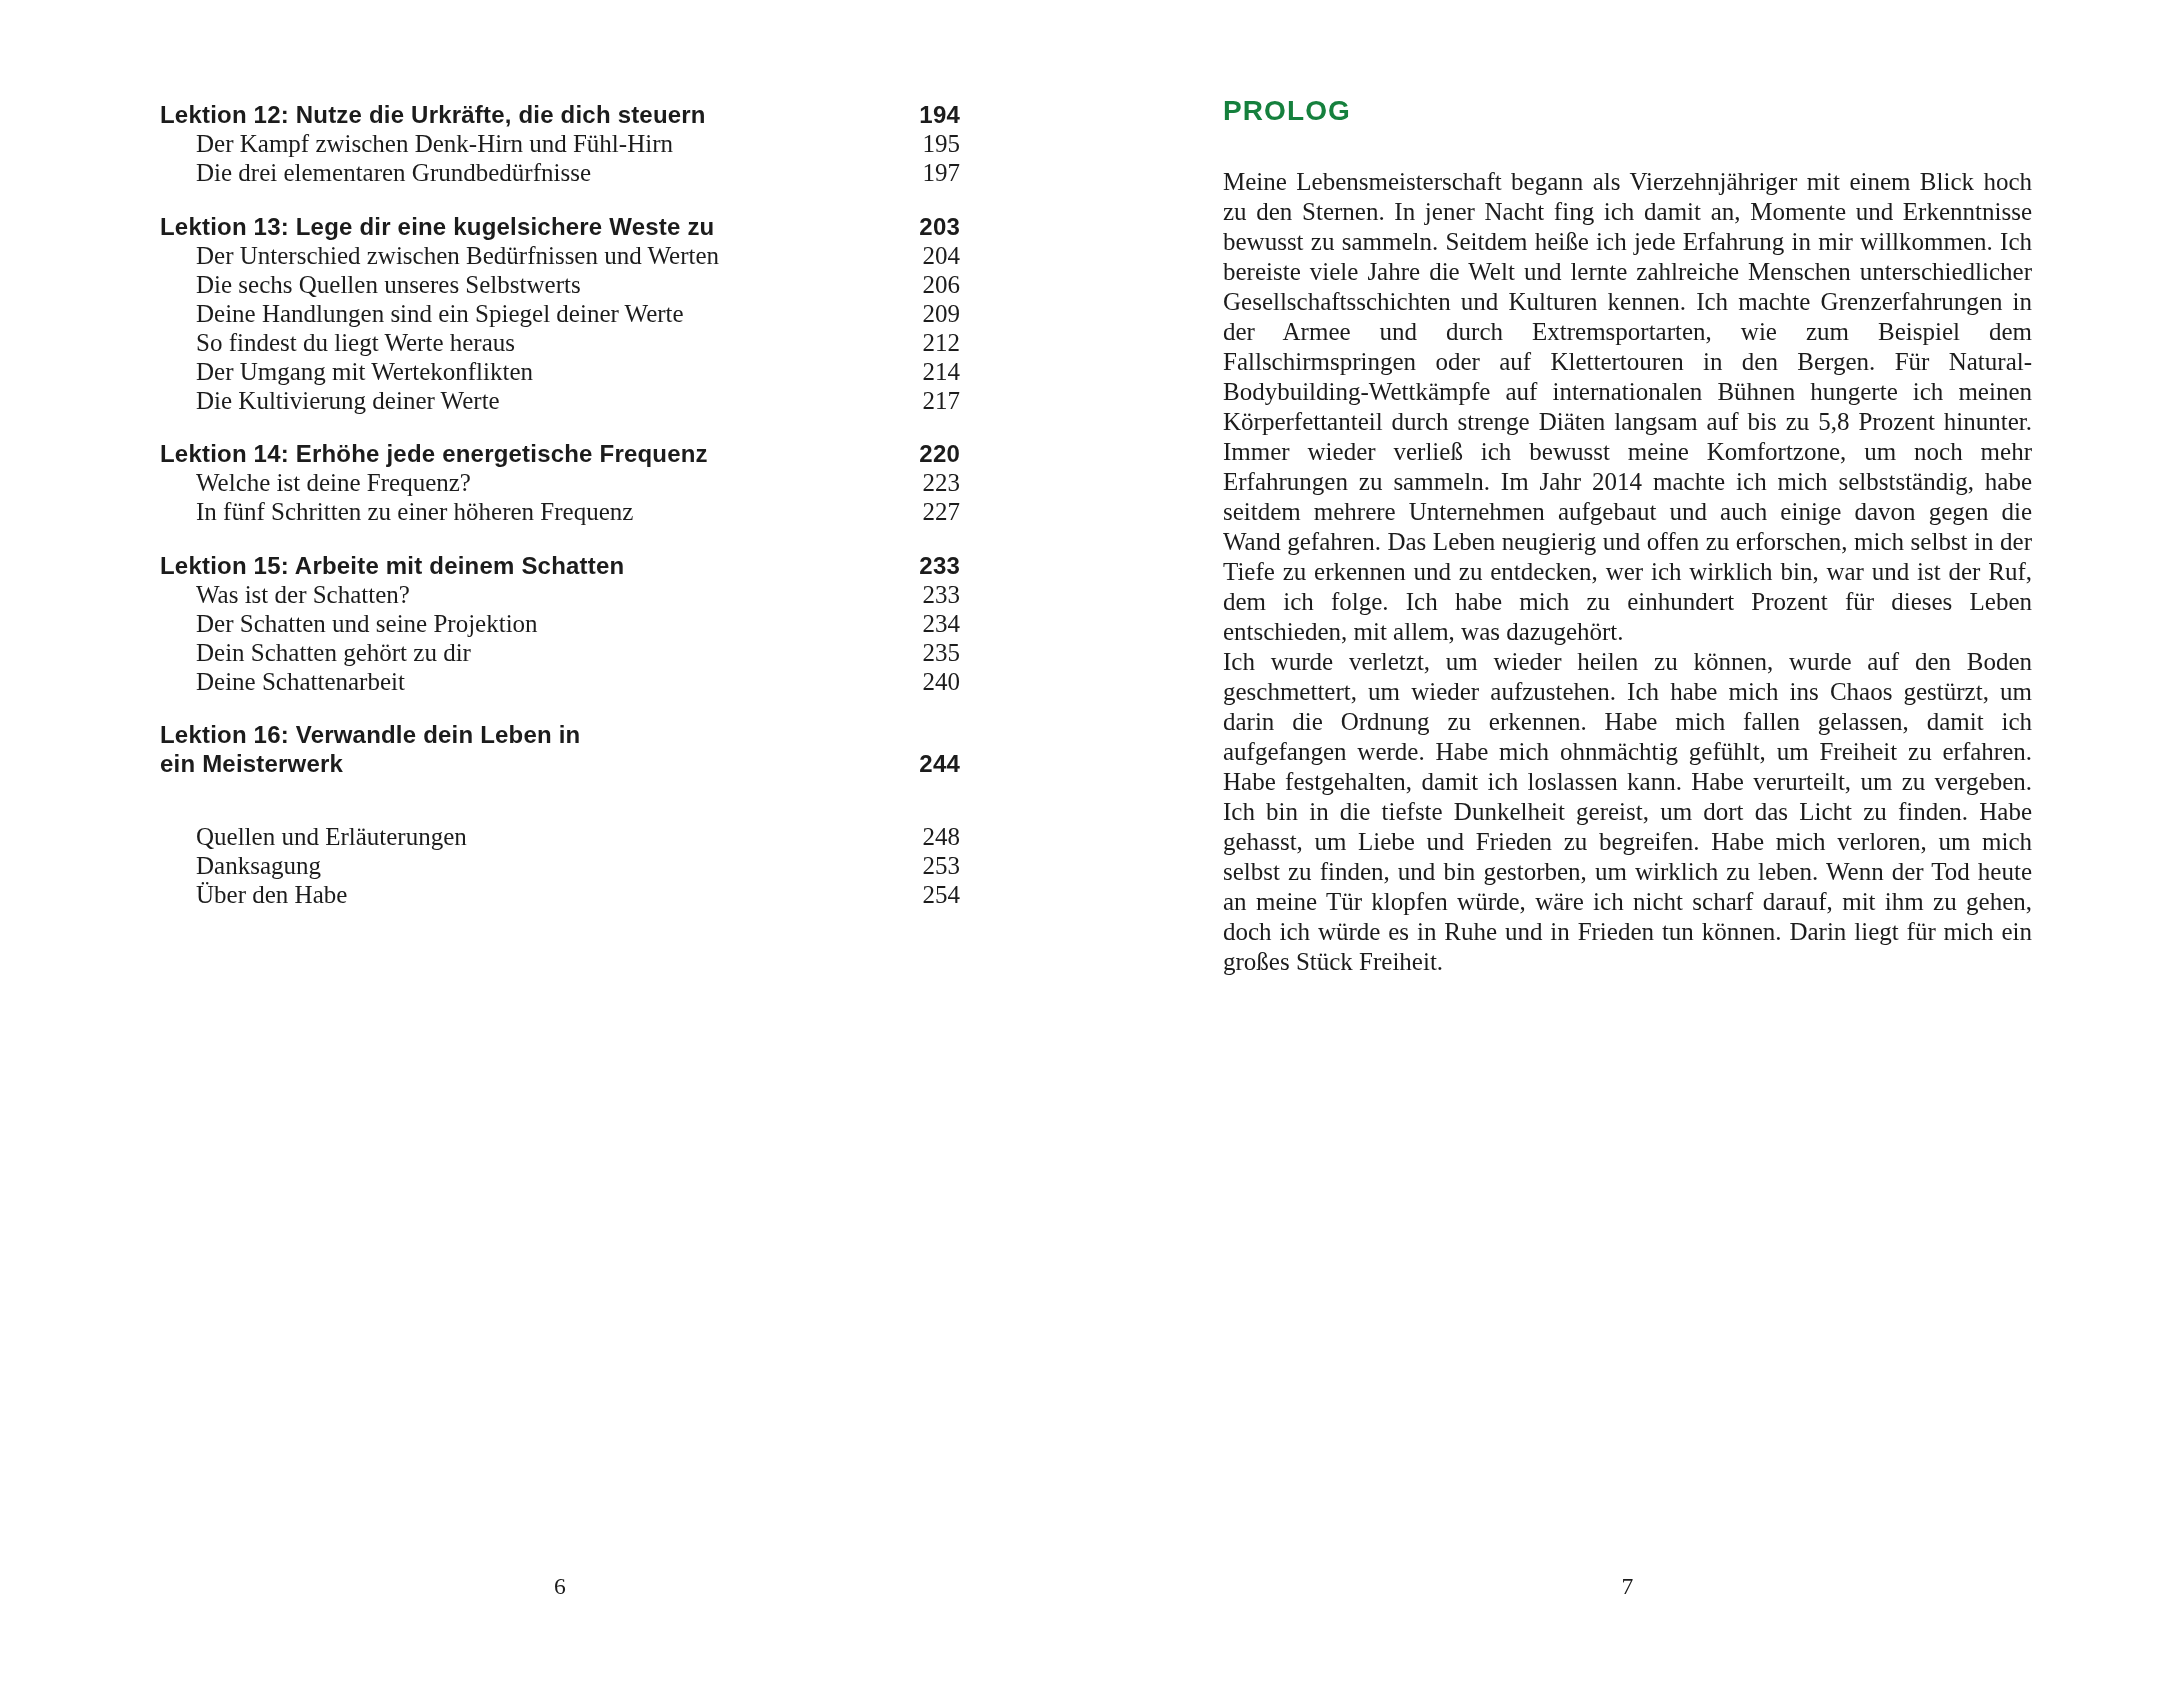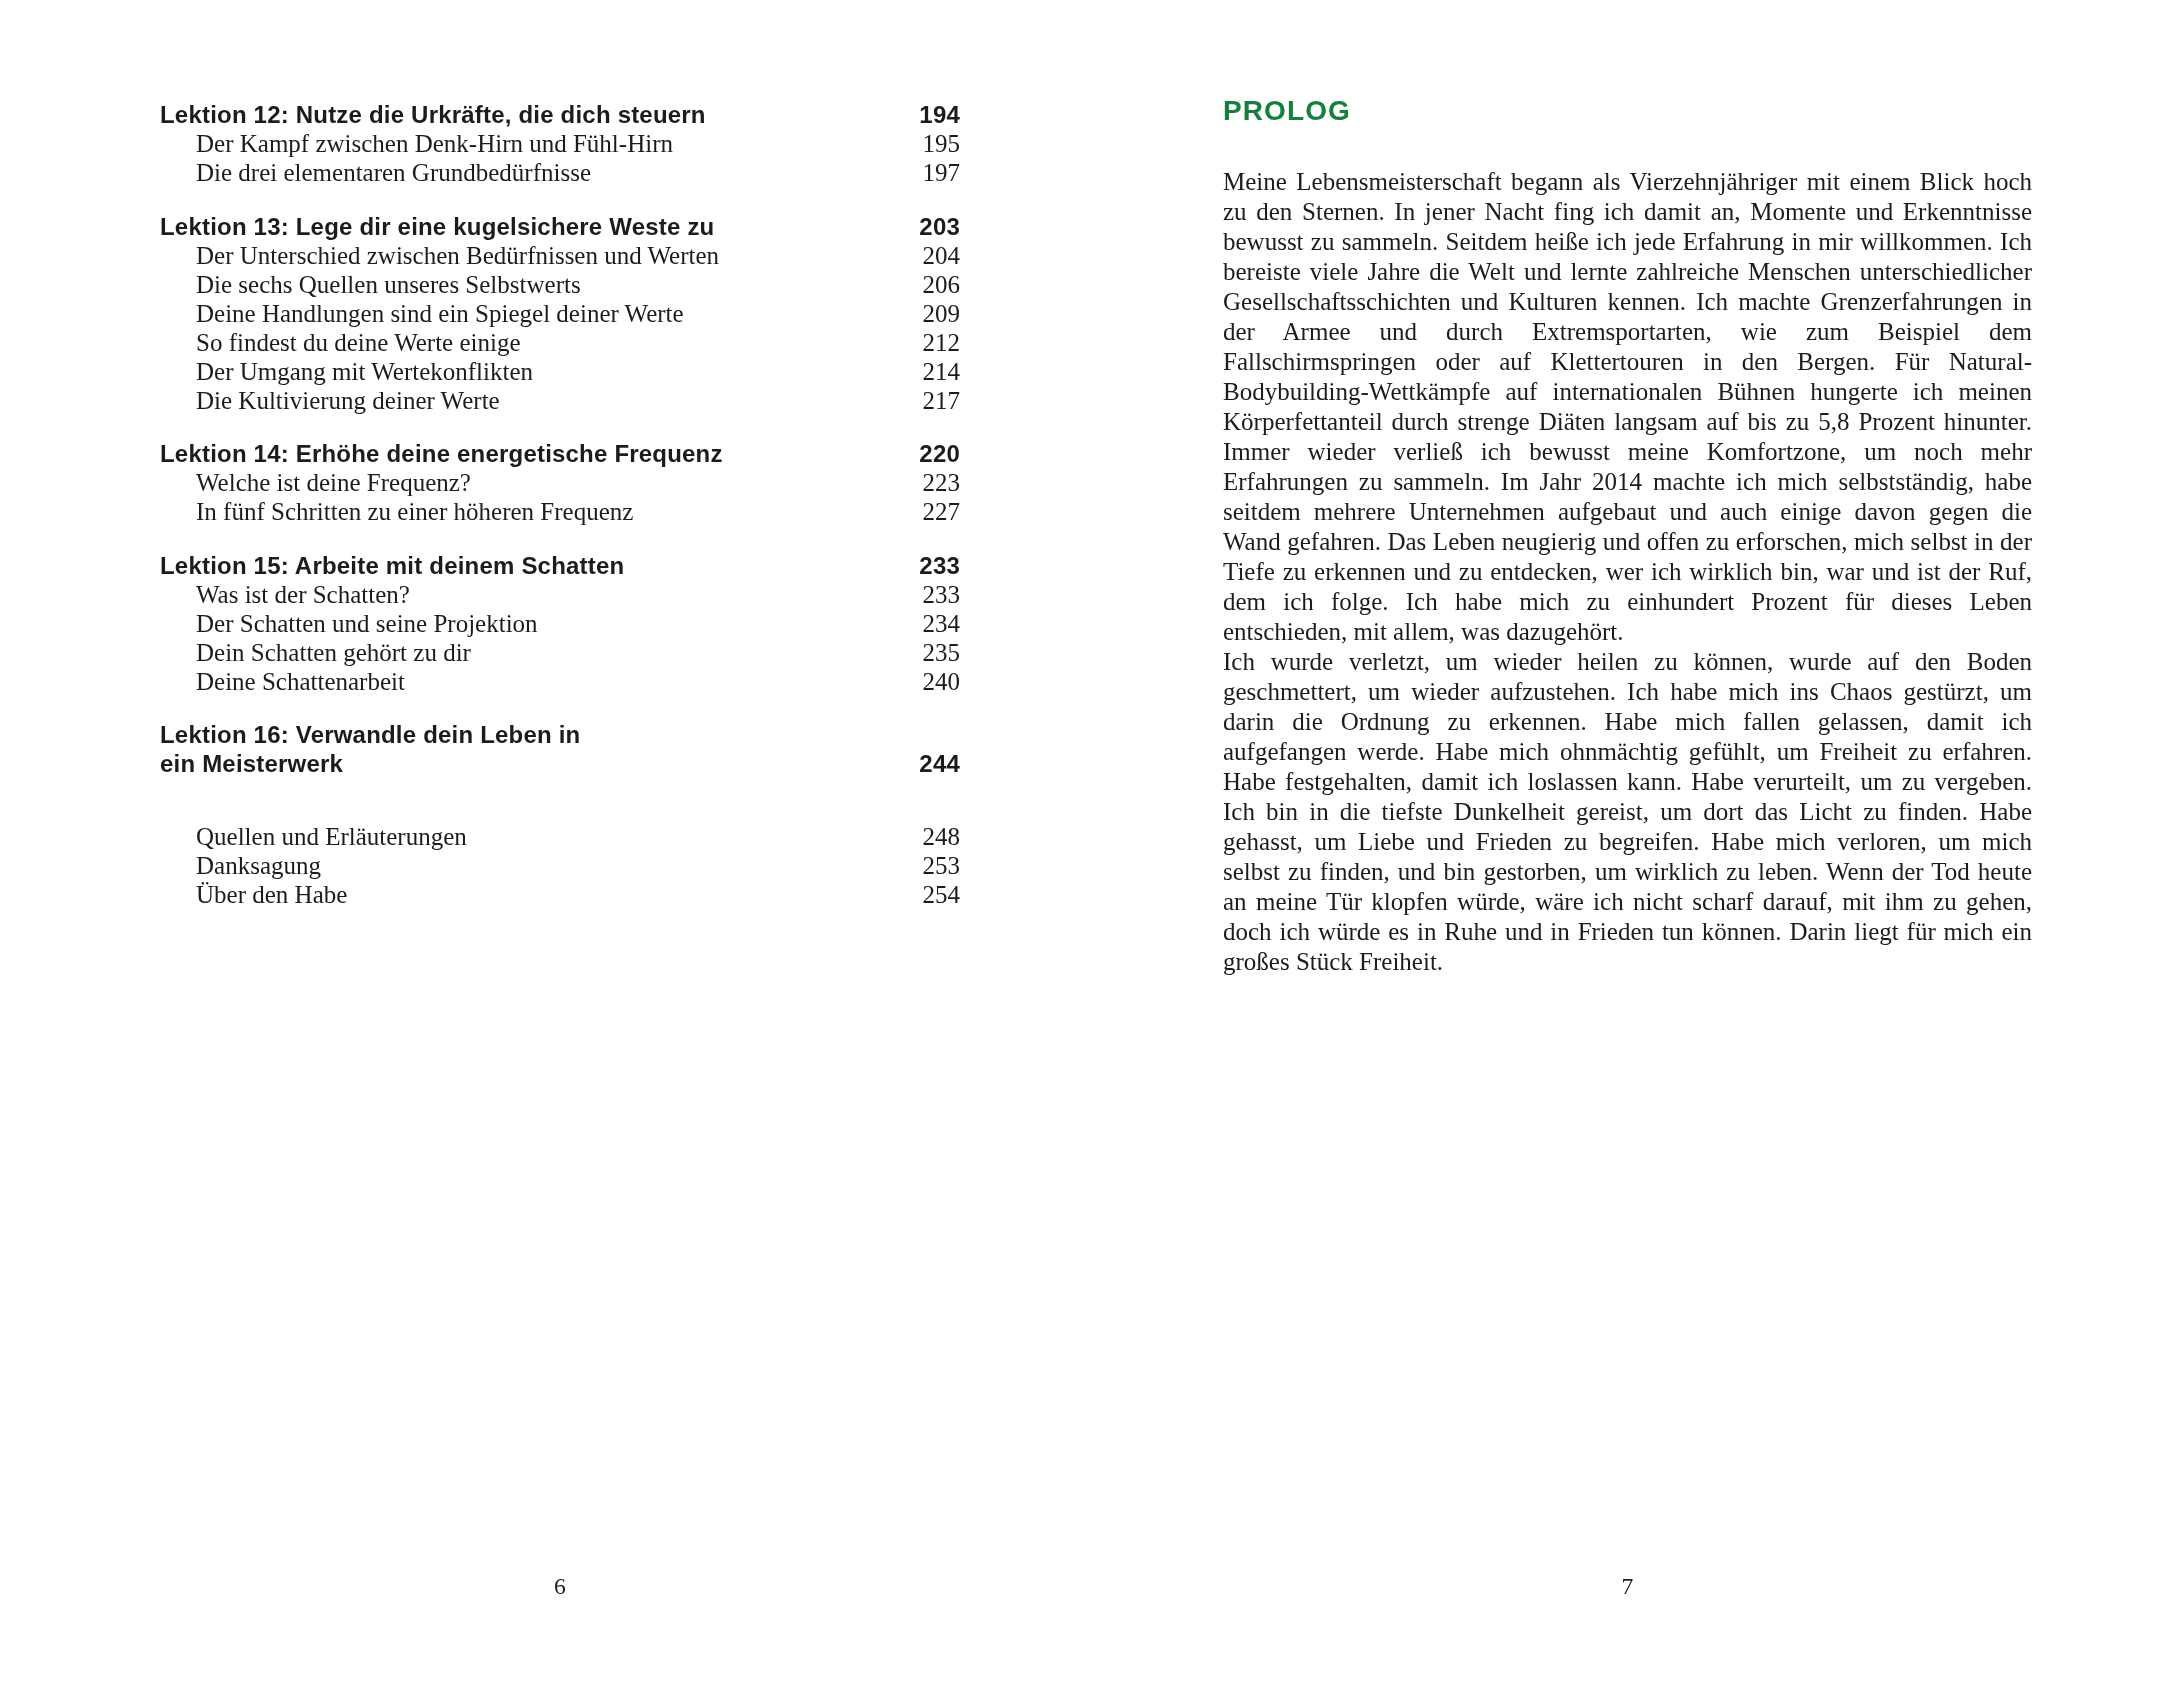"So findest du deine Werte" span.toc-label { text: deine Werte einige -> liegt Werte heraus }
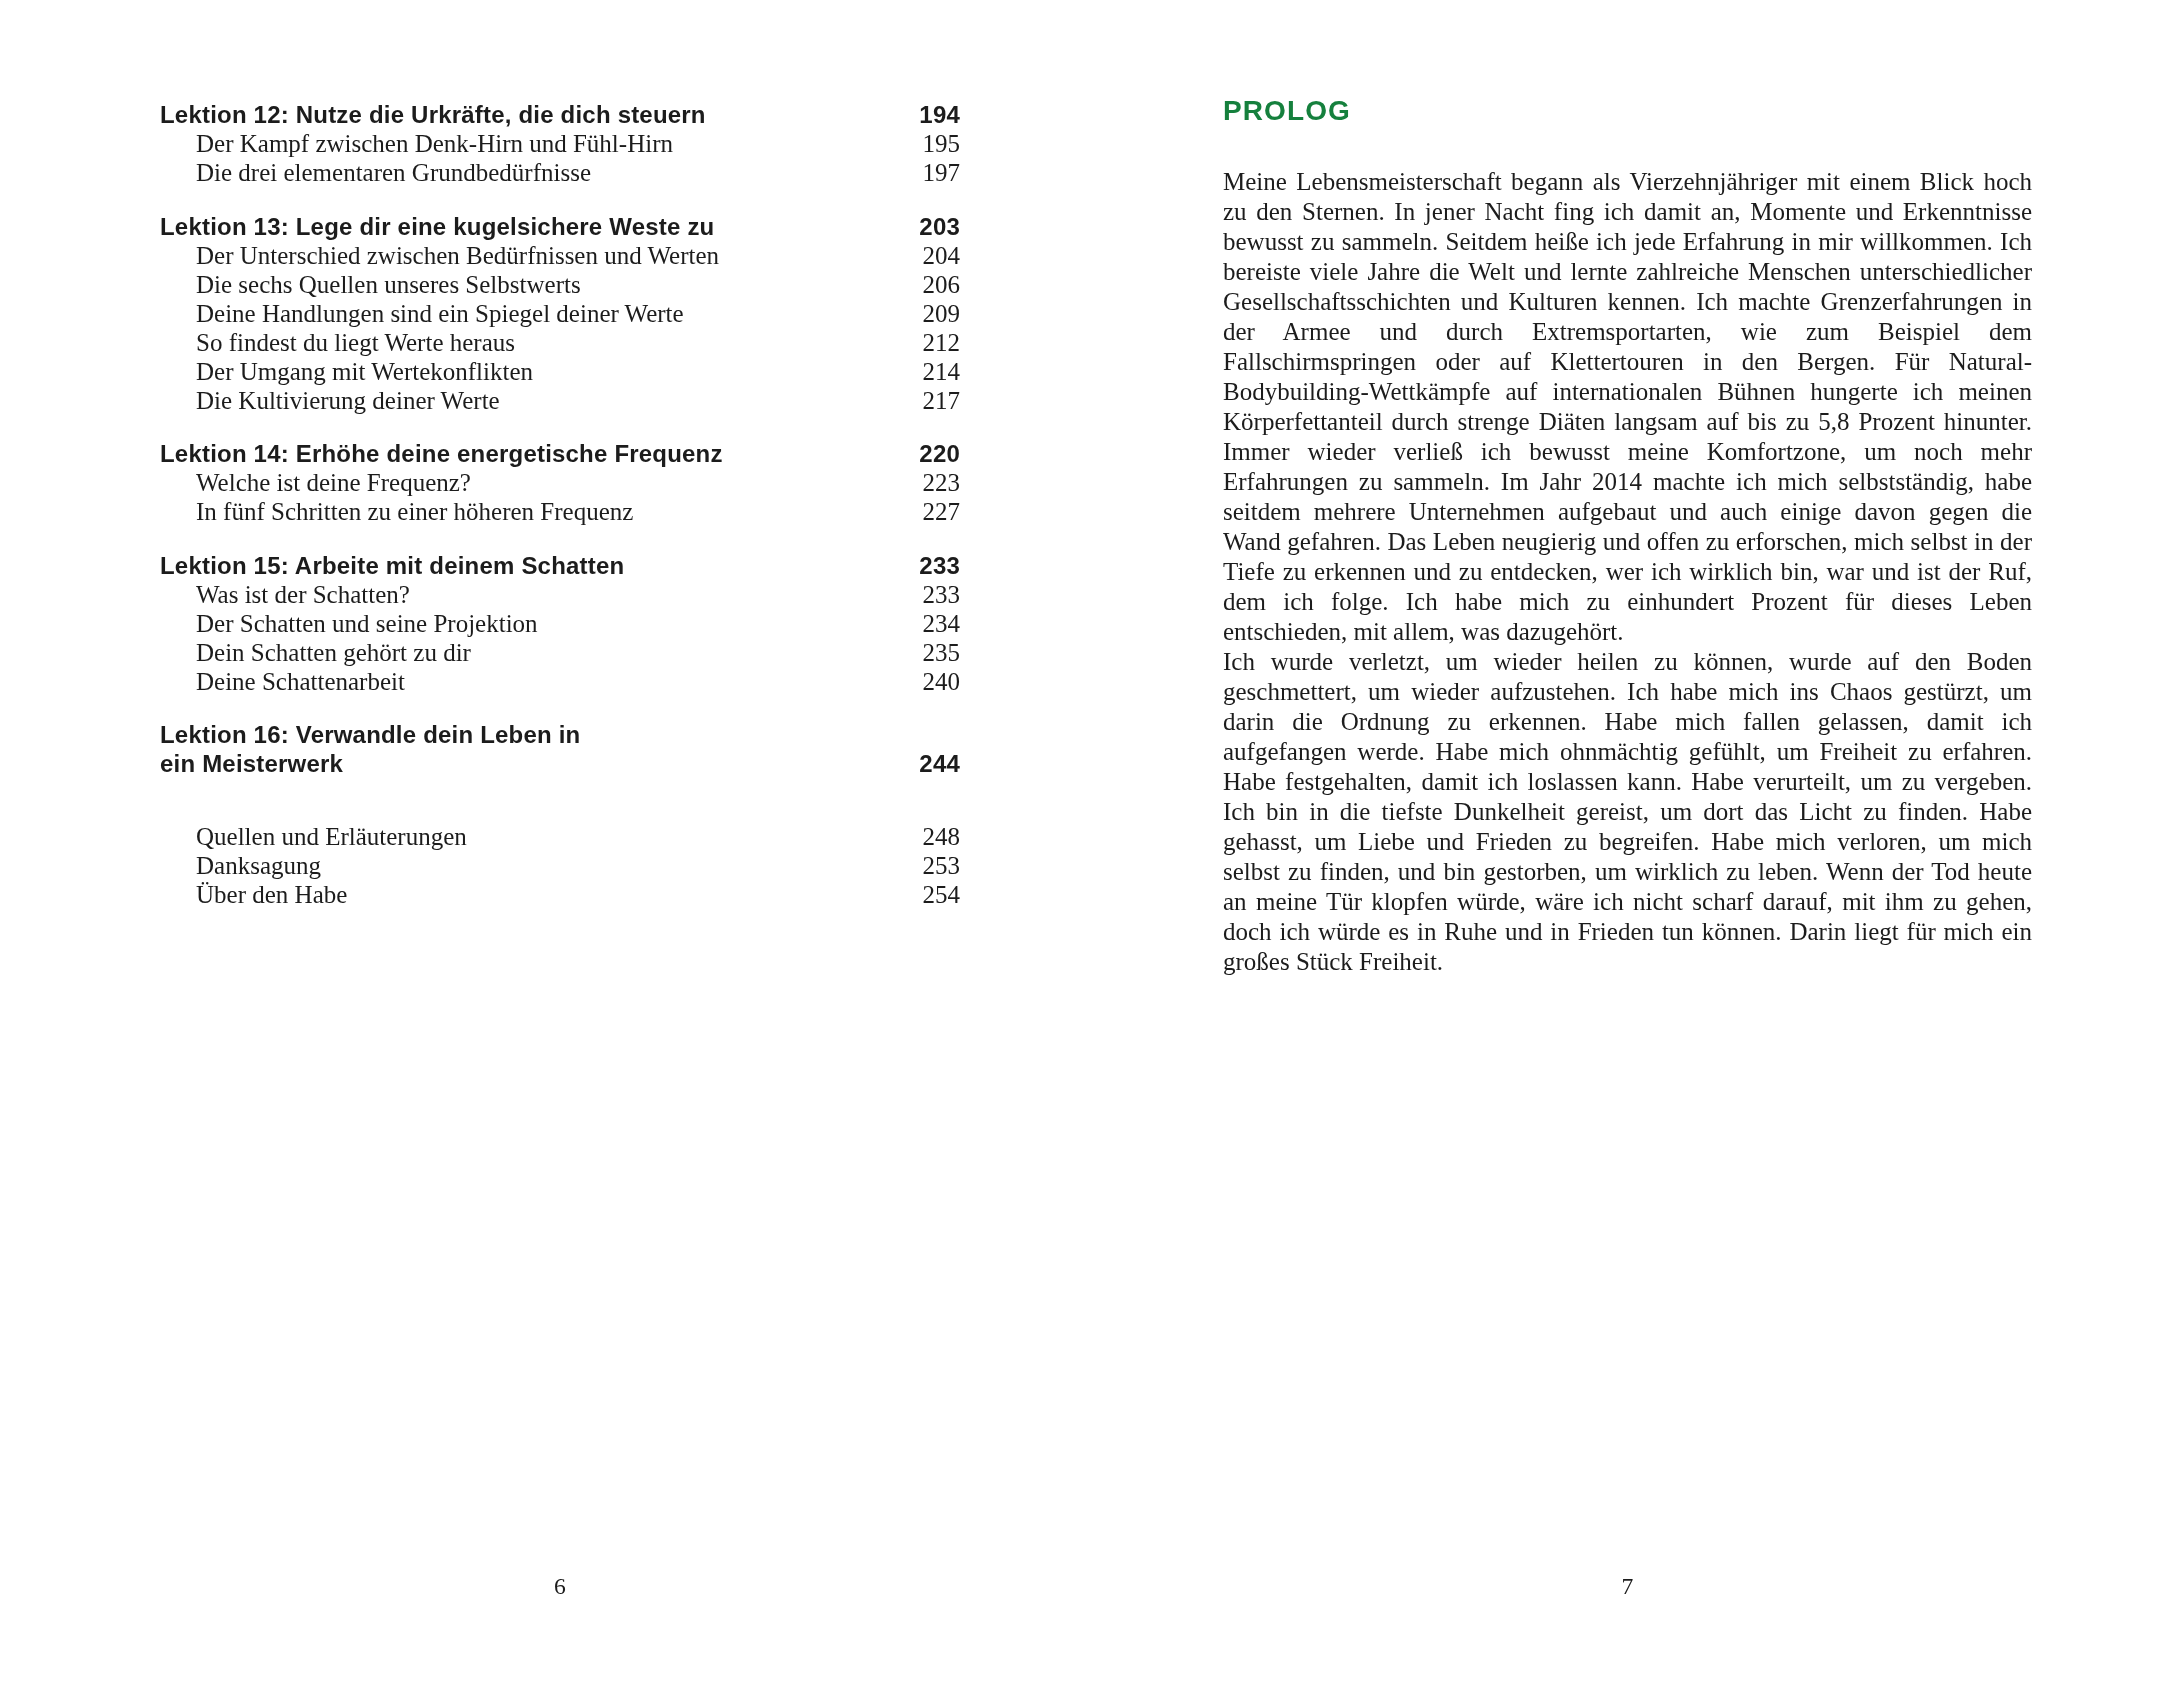"Lektion 14: Erhöhe deine energetische" span.toc-label { text: deine -> jede }
